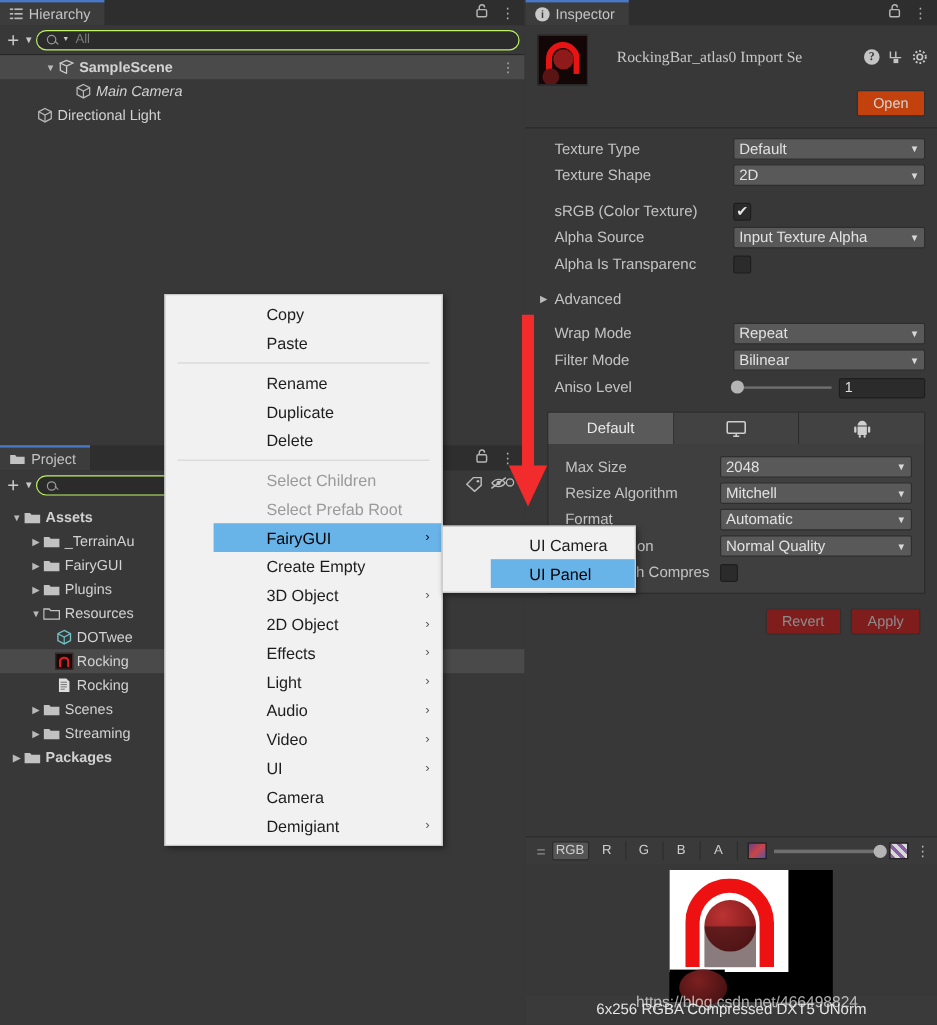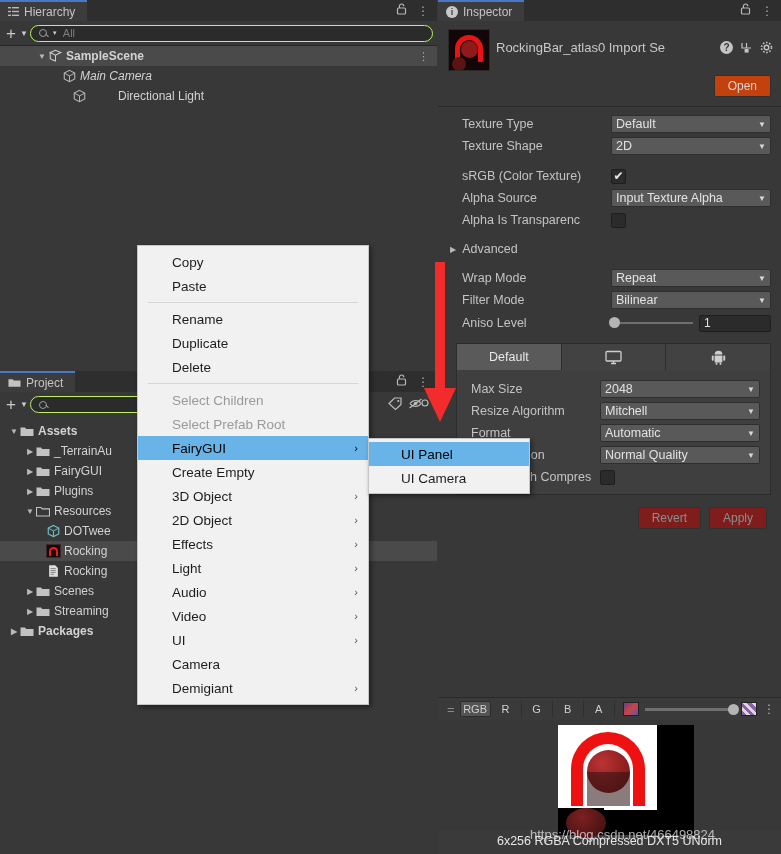"RockingBar_atlas0 Import Se" .insp-head { font-family: none -> Liberation Serif, serif; gap: 6px -> 24px }
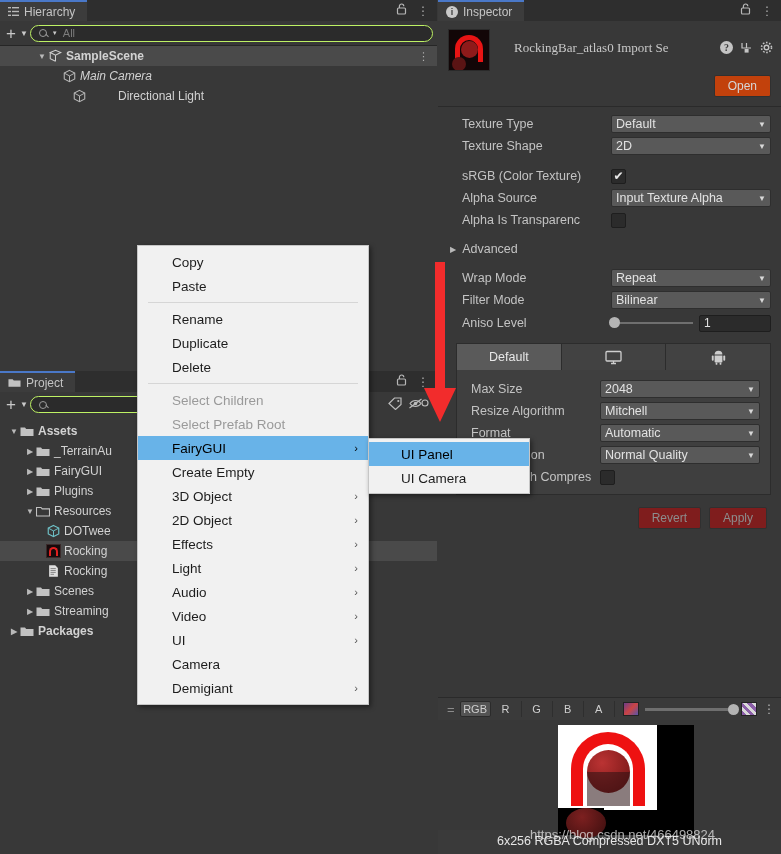"Directional Light" div.h-row { gap: 28px -> none; padding-left: 72px -> 30px }
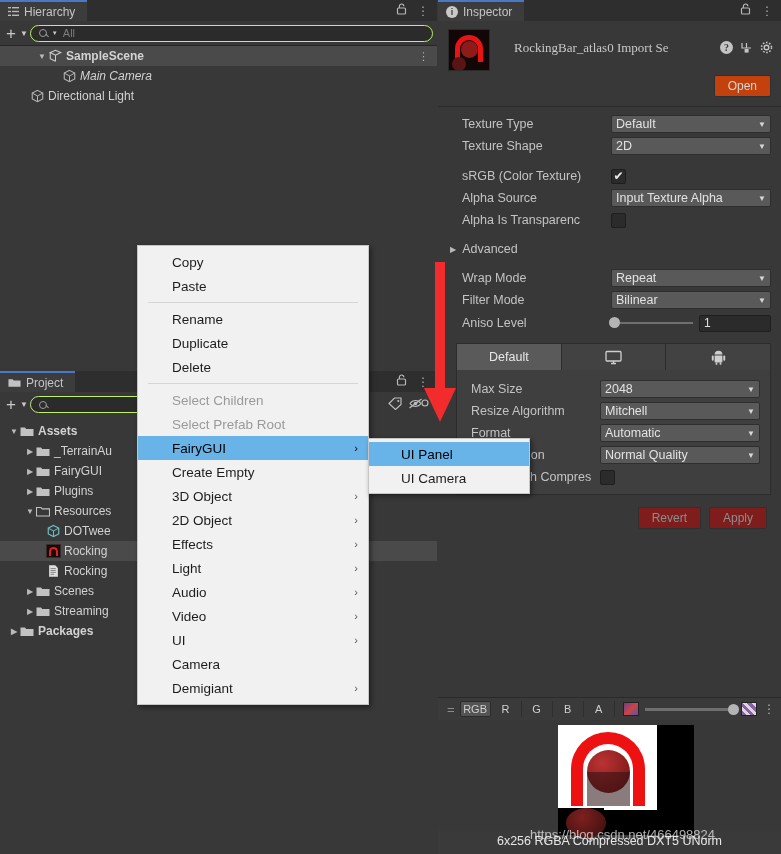"Copy" .mi { margin-left: none -> 40px; padding: 0 10px 0 34px -> 0 10px 0 44px }
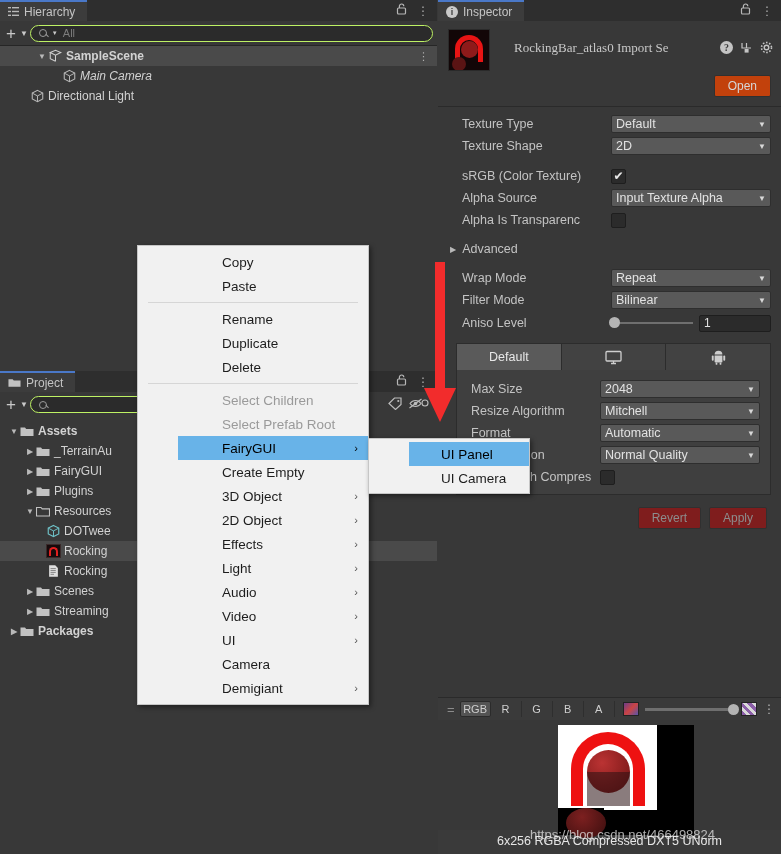"UI Panel" div.mi { order: before "UI Camera" -> after "UI Camera" }
